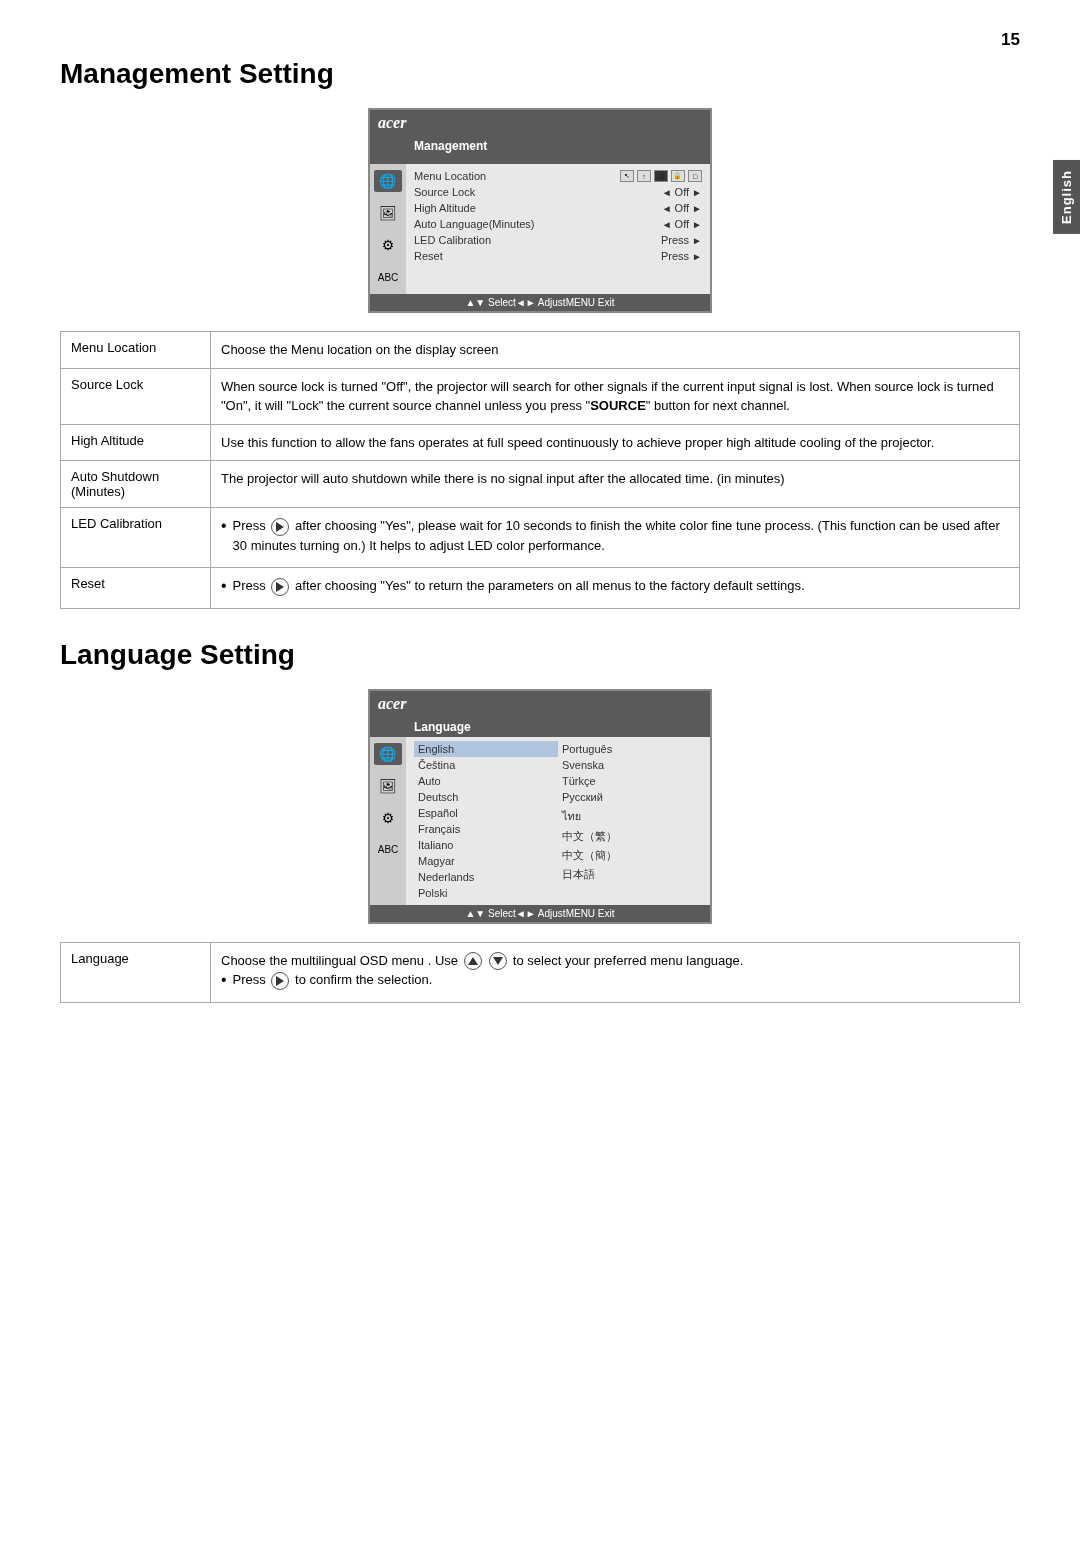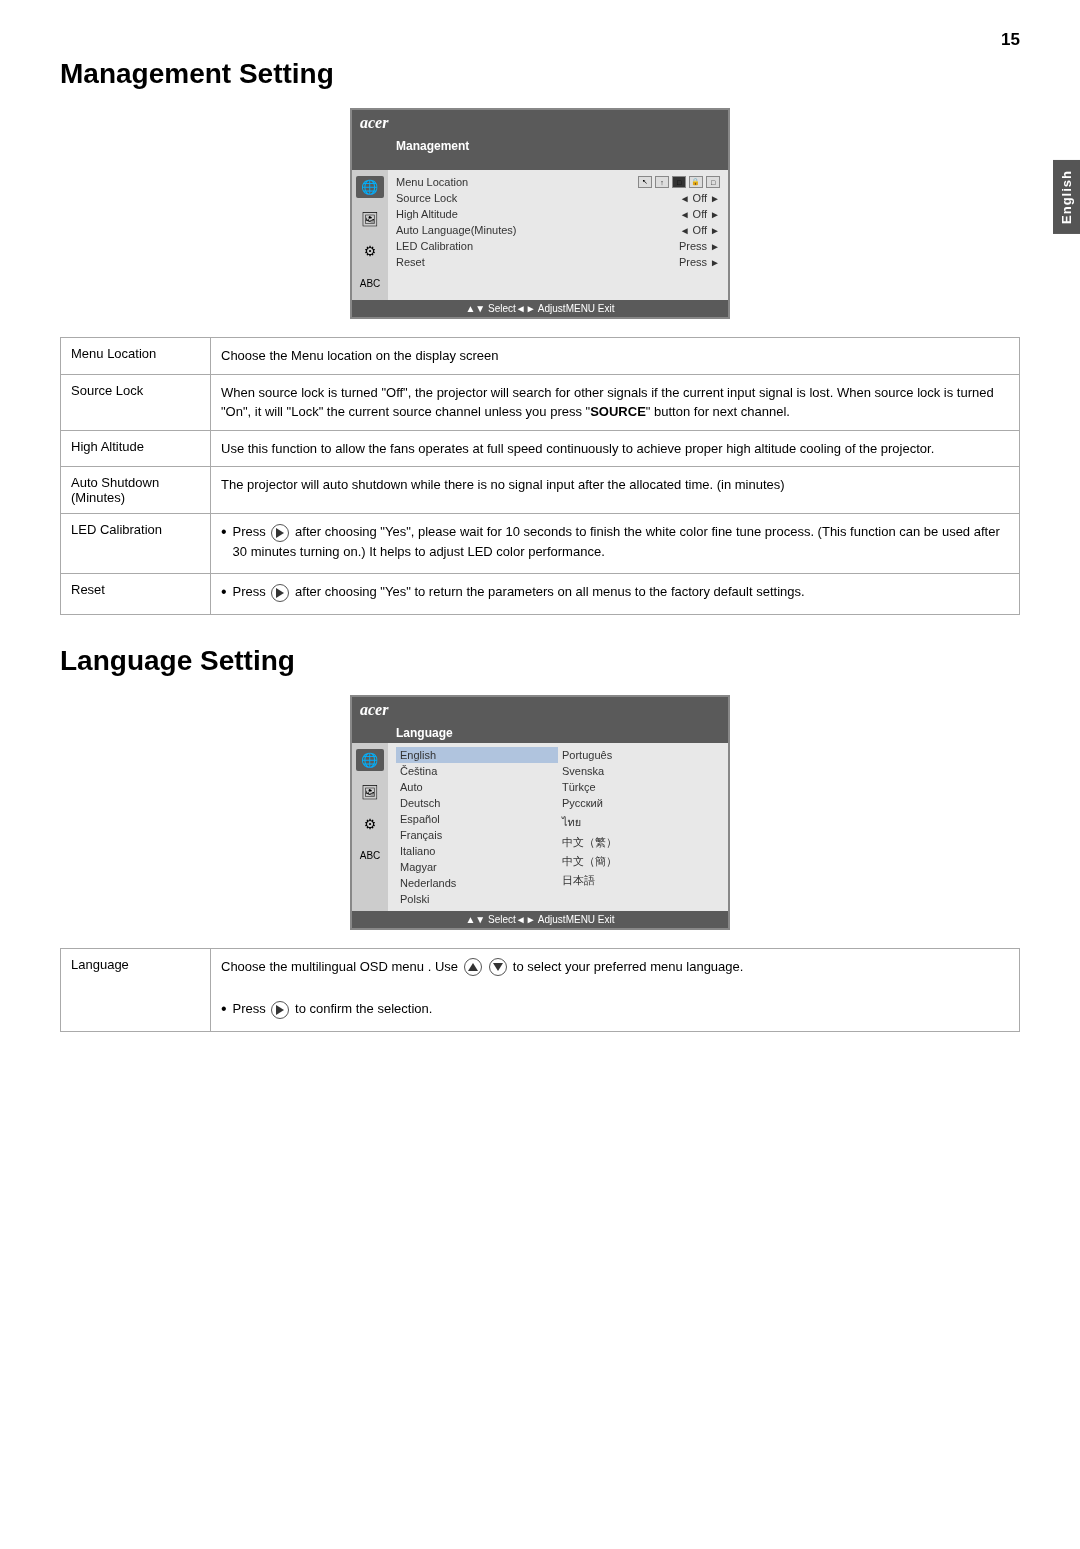"acer" .osd-screen { width: 380px -> 344px }
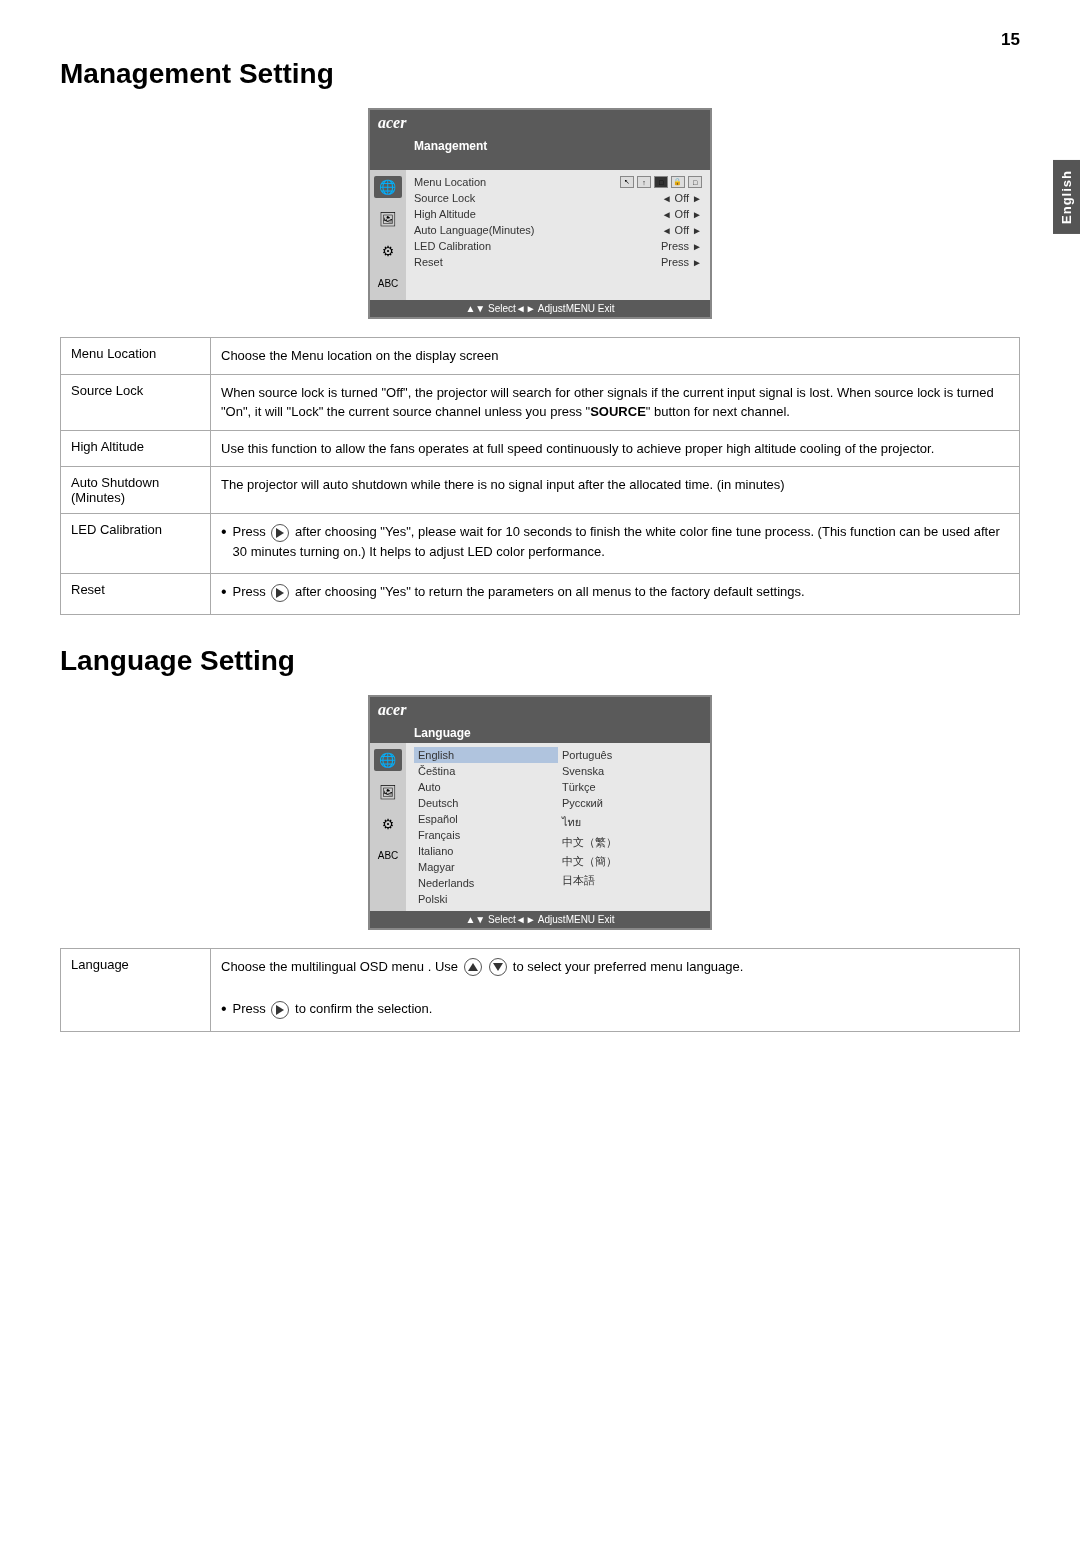"Management" div { padding: 3px 8px 17px 44px -> 3px 8px 11px 44px }
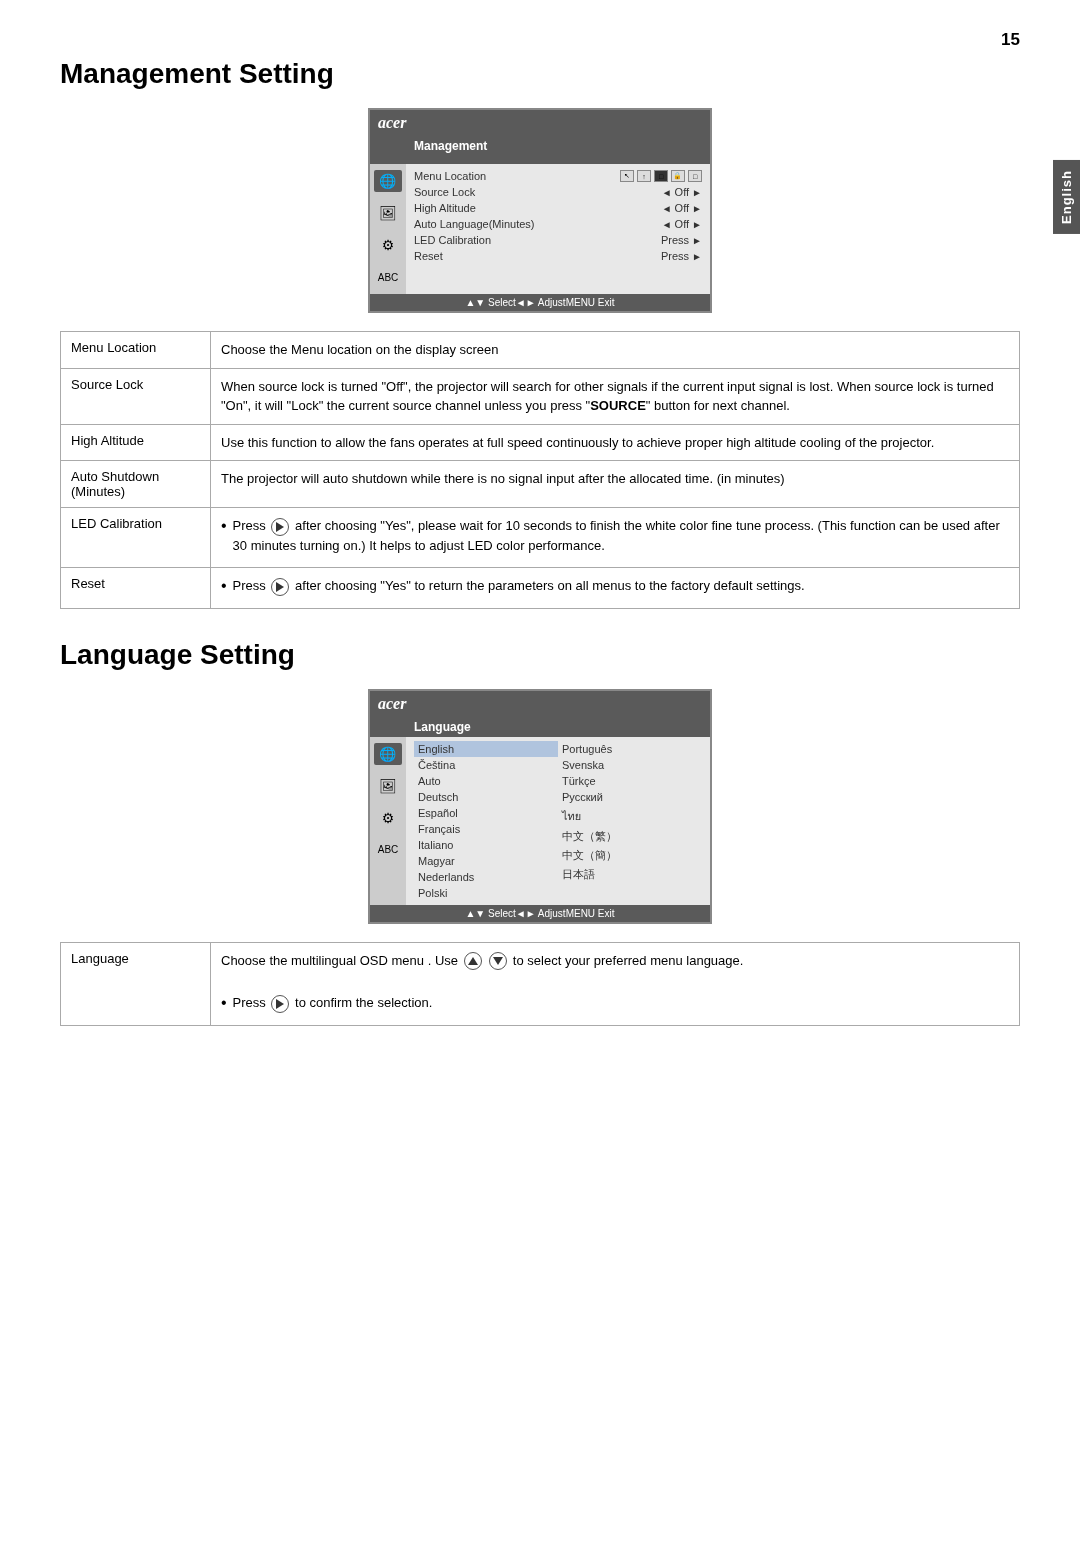"Choose the multilingual OSD menu" div { margin-bottom: 23px -> 0 }
